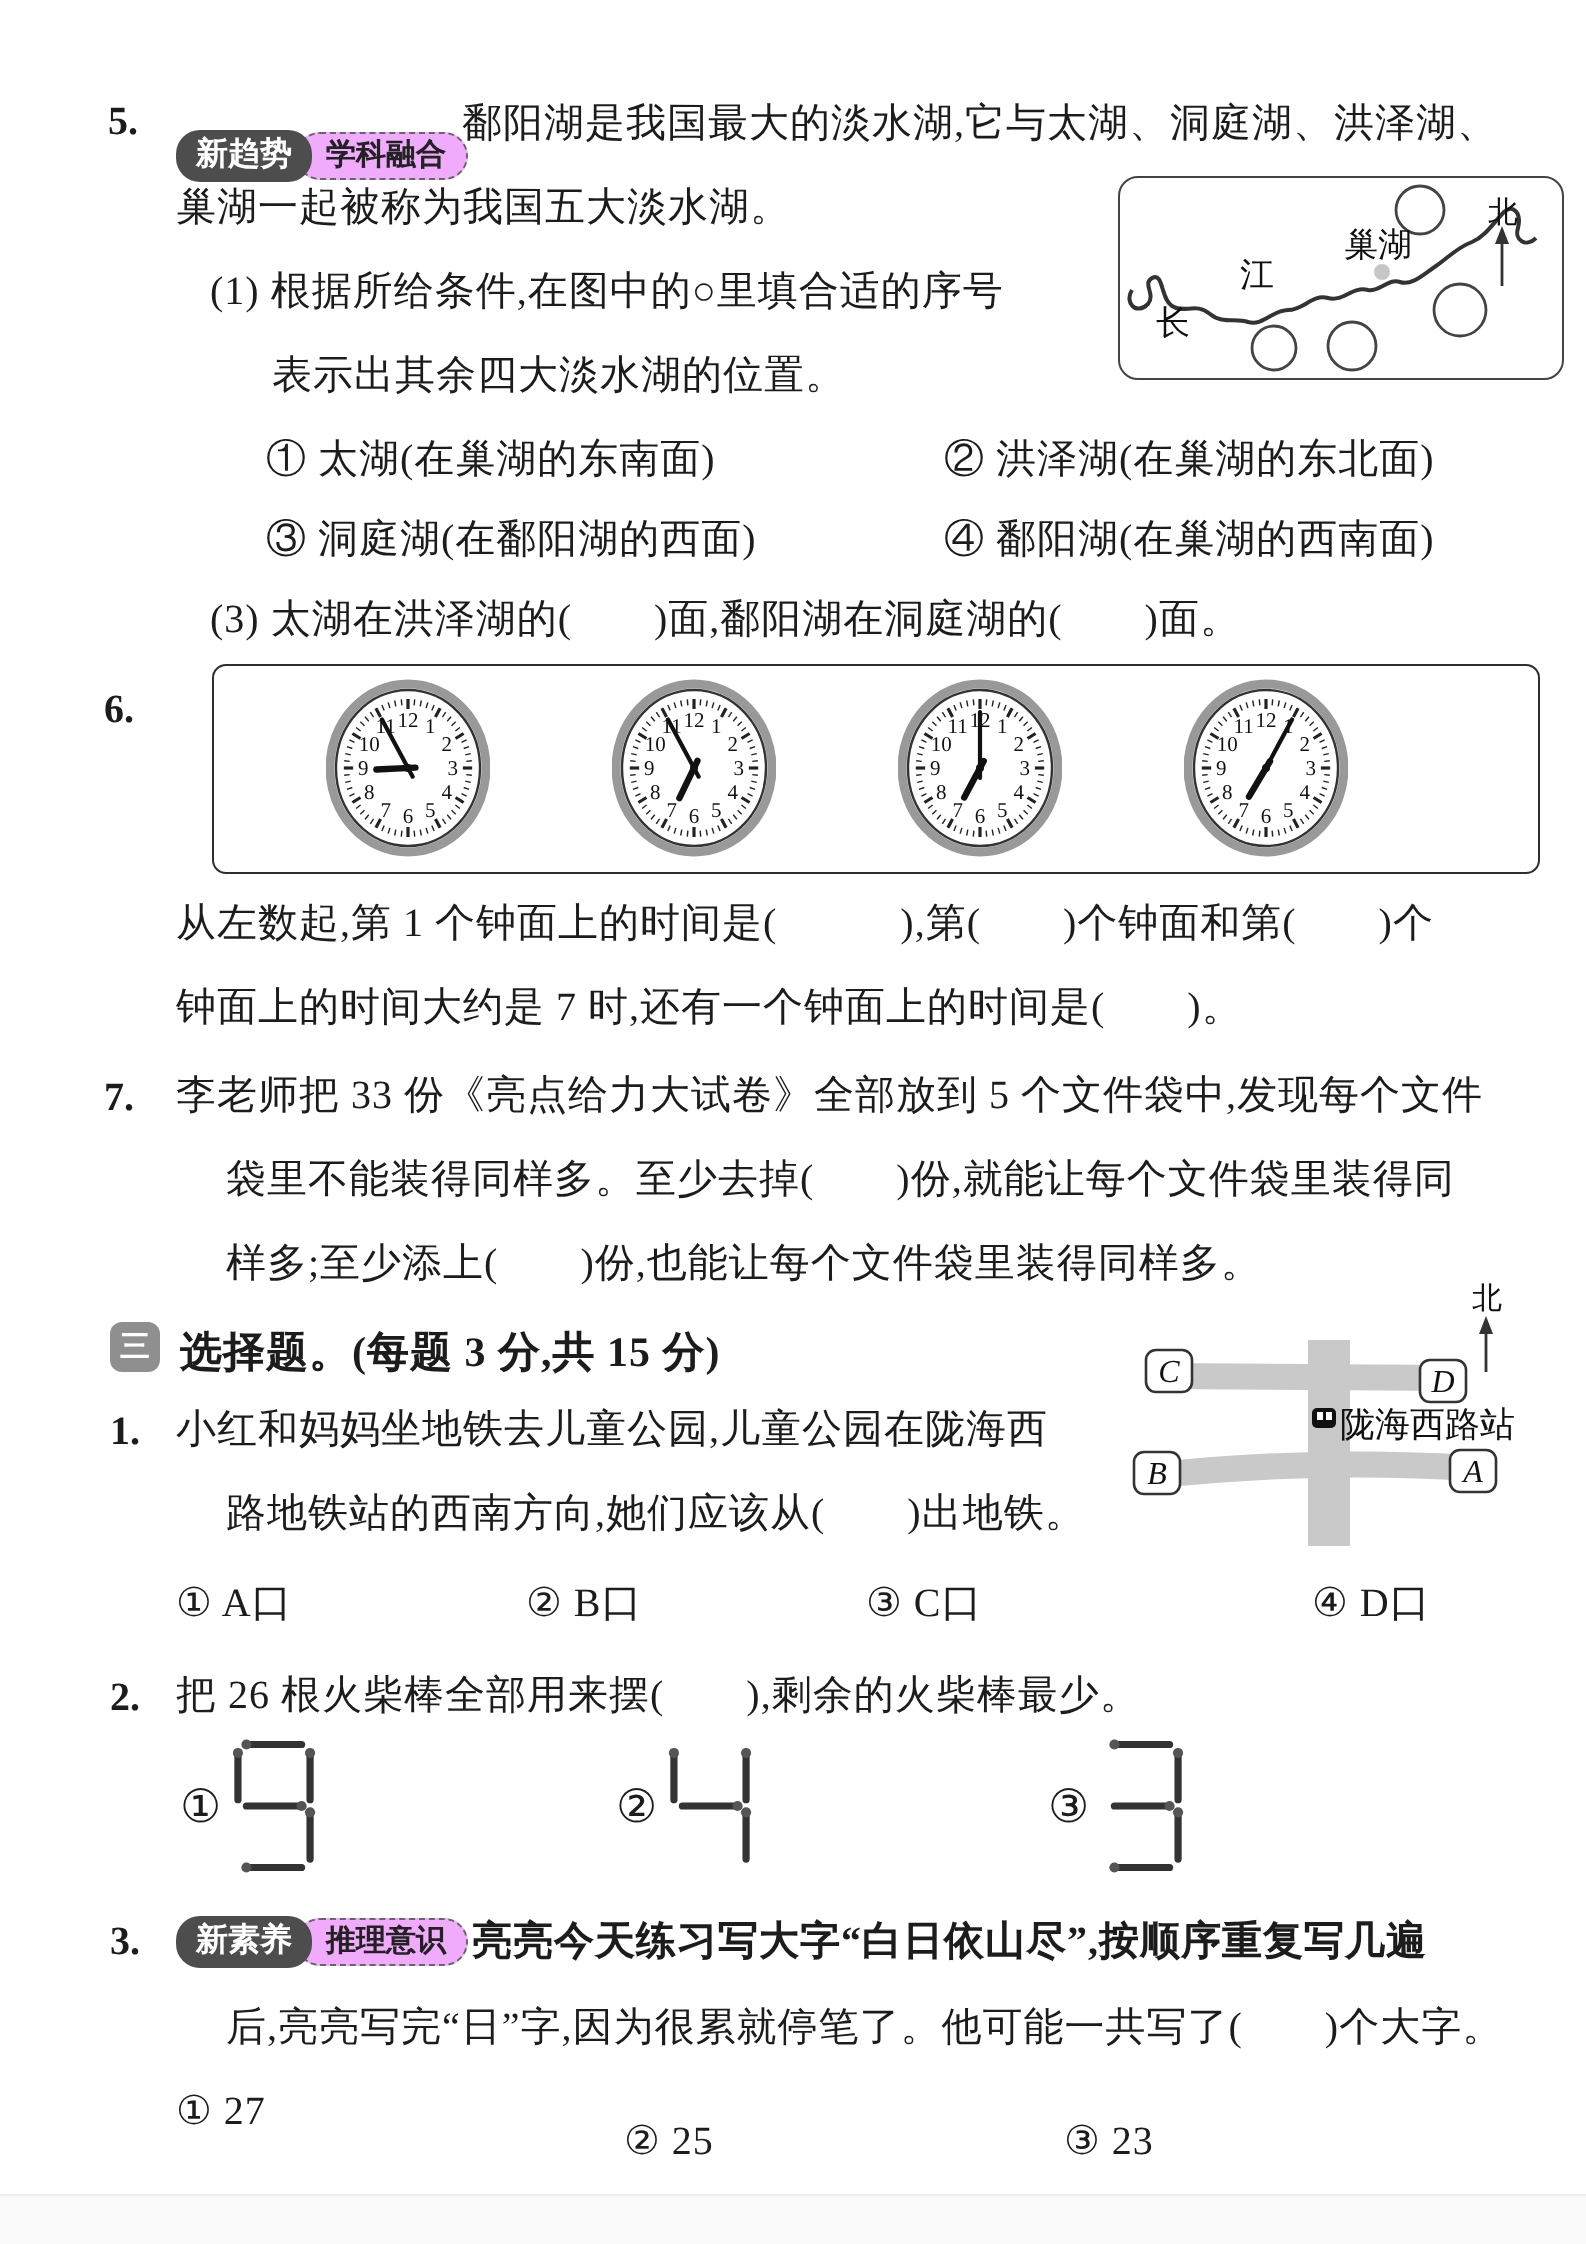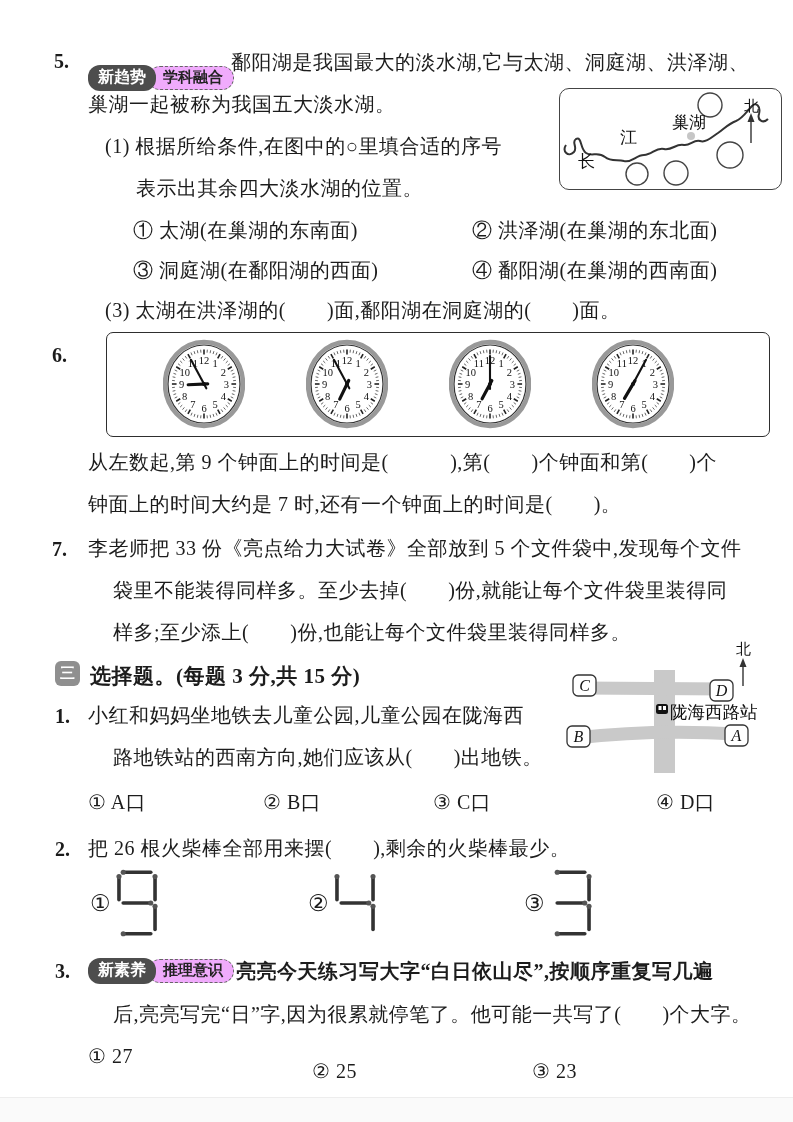"从左数起,第 9 个钟面上的时间是( ),第( )个钟面和第(" div.line { text: 9 -> 1 }
